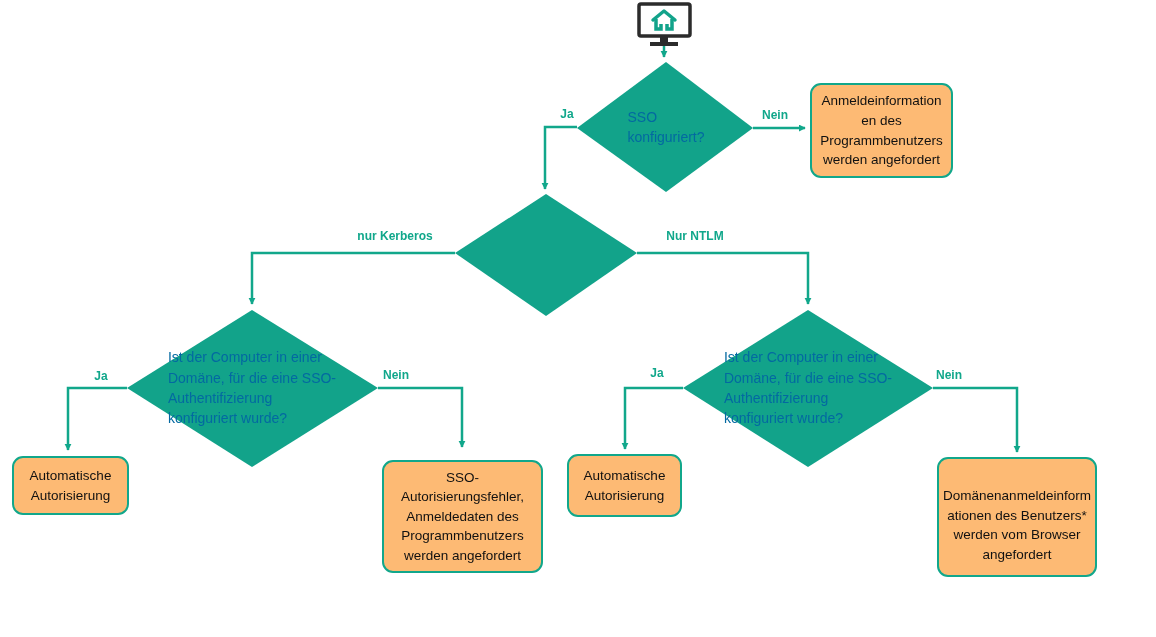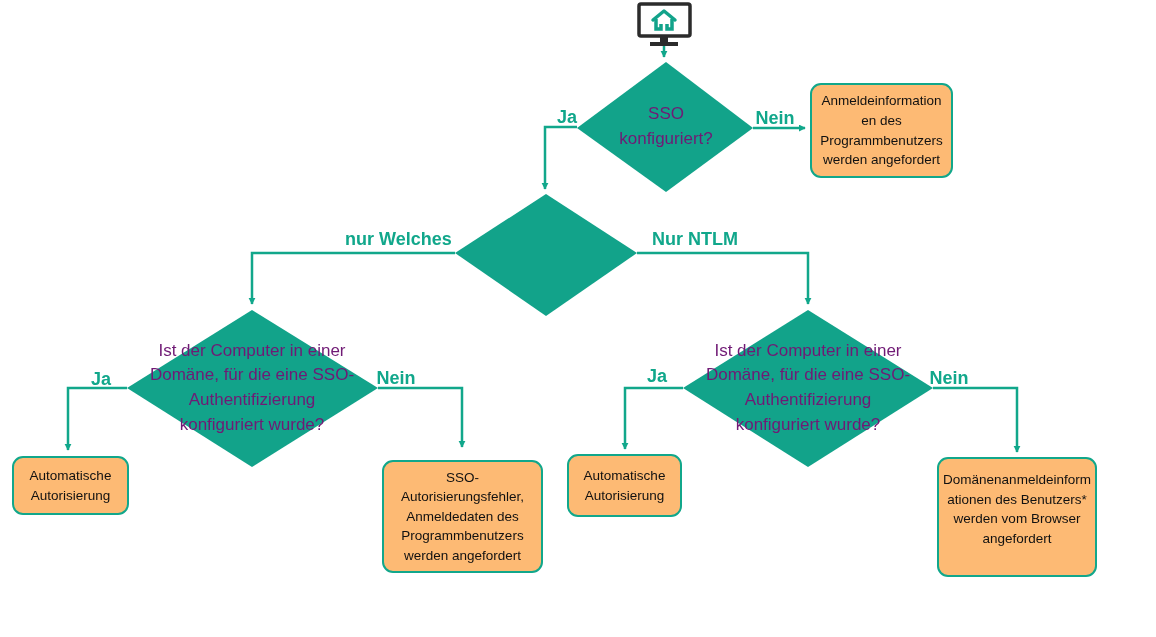"Ja" .lbl { font-size: 18px -> 12px }
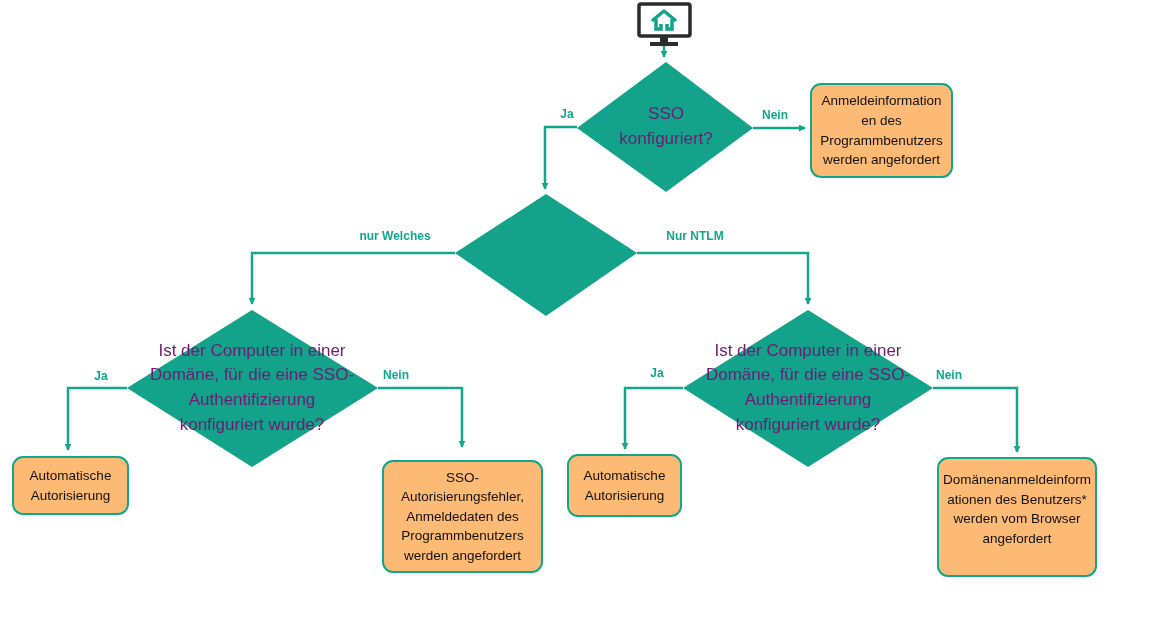"SSO" .dtext { color: #701a75 -> #0369a1; font-size: 17px -> 14px; text-align: center -> left }
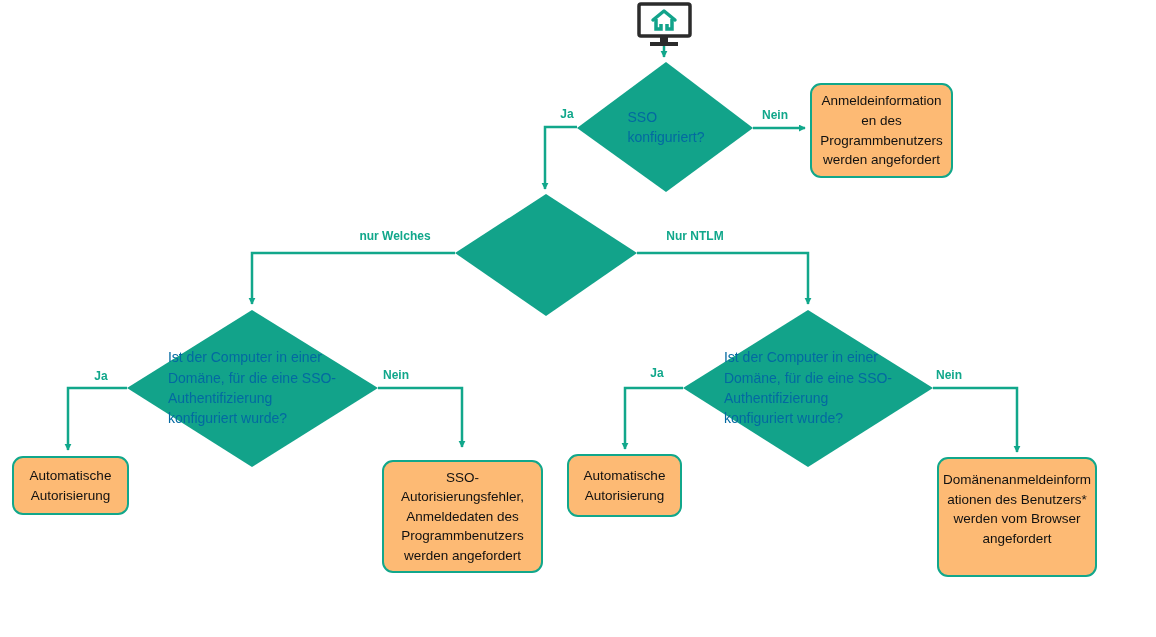"nur Welches" div.lbl { text: Welches -> Kerberos }
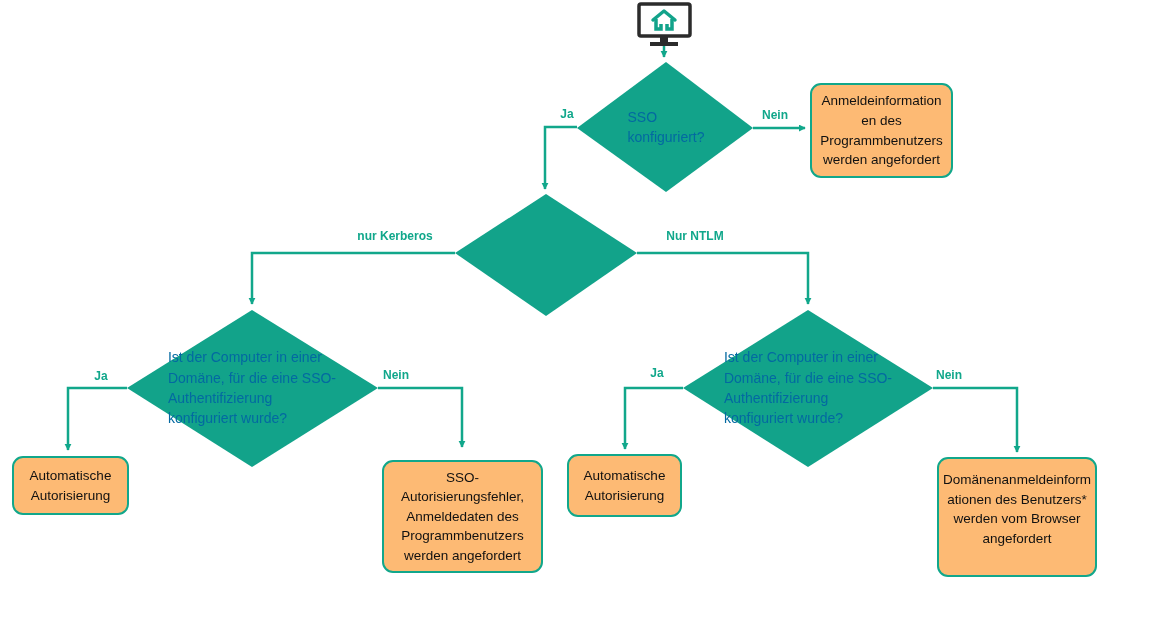"Domänenanmeldeinform" .box.top-align { padding-top: 11px -> 27px }
